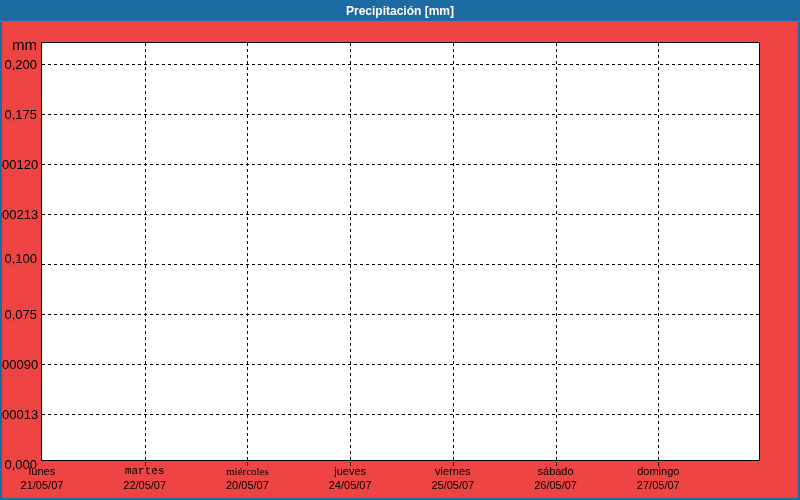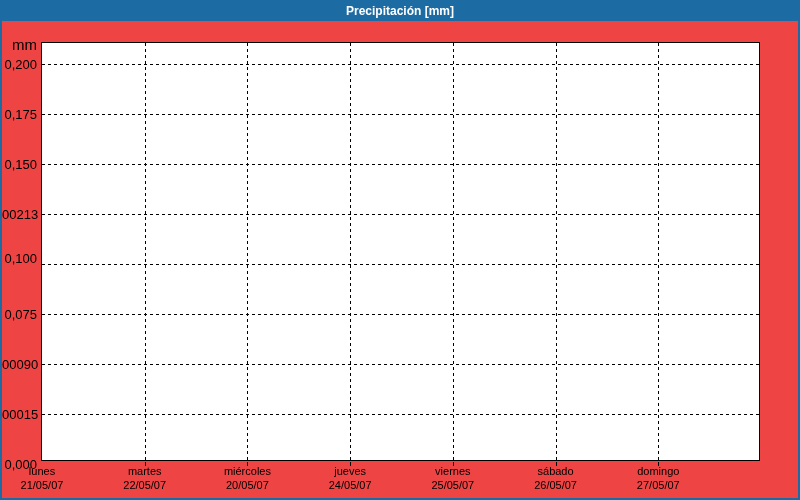"0,150" div.ytick-label { text: 0,150 -> 00120 }
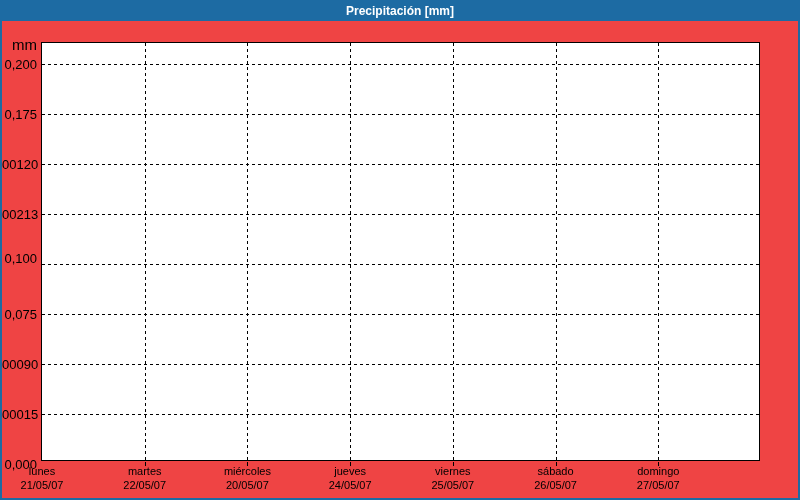"00015" div.ytick-label { text: 00015 -> 00013 }
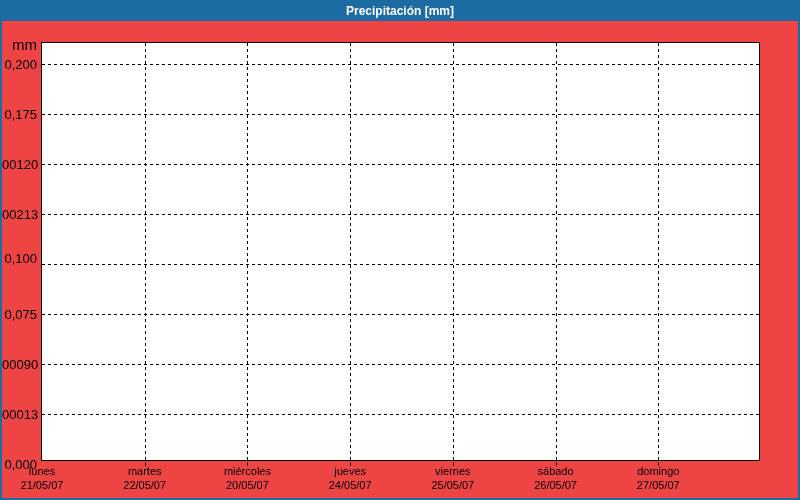"martes" div.xday-label { font-family: none -> Liberation Mono, monospace }
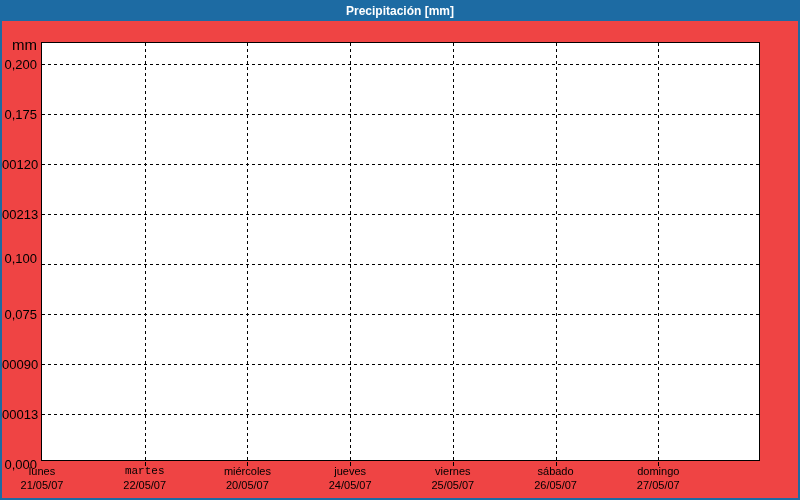"miércoles" div.xday-label { font-family: none -> Liberation Serif, serif }
